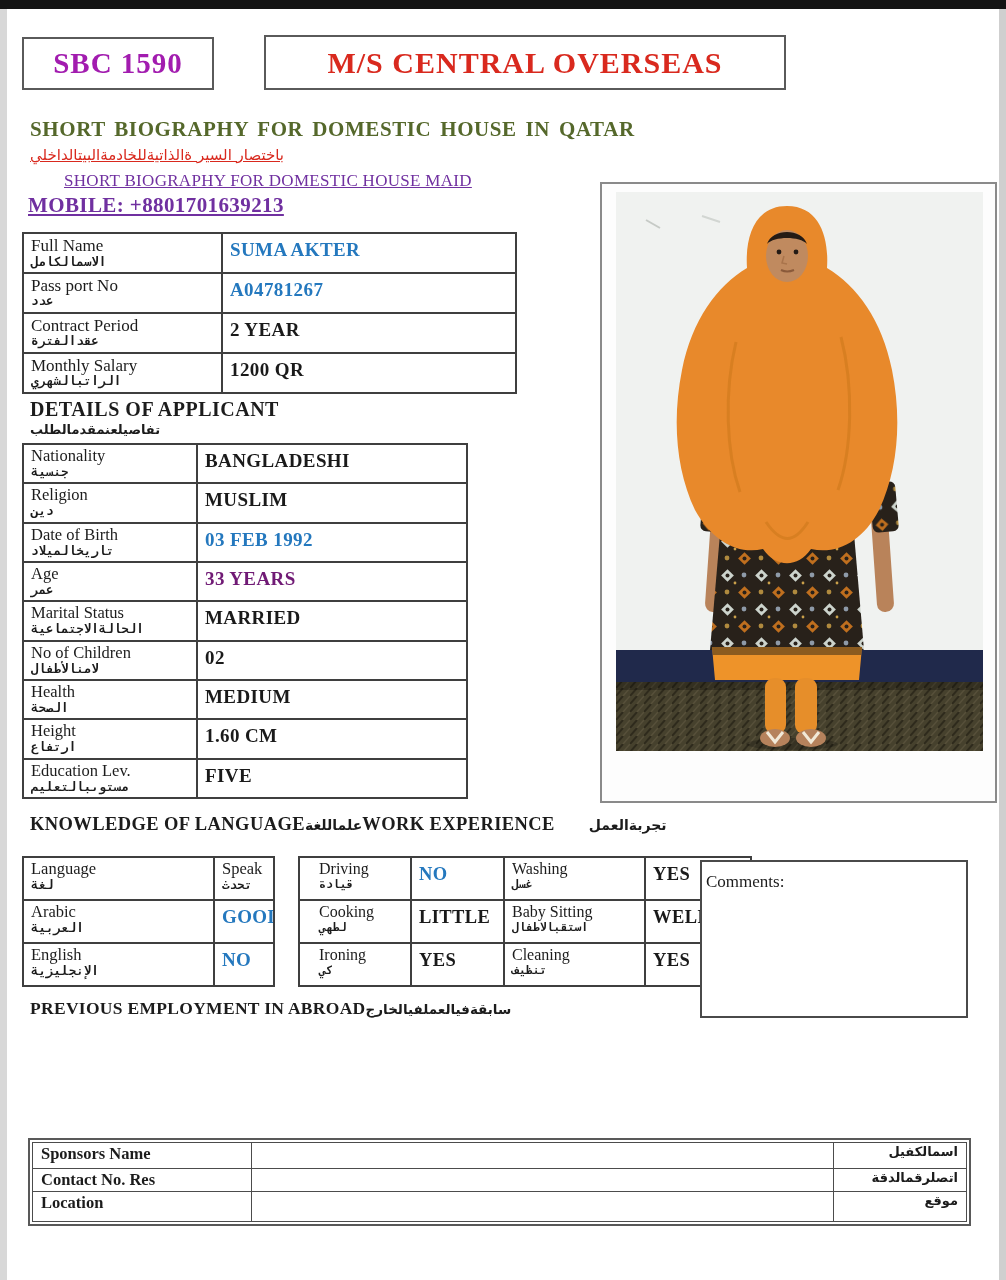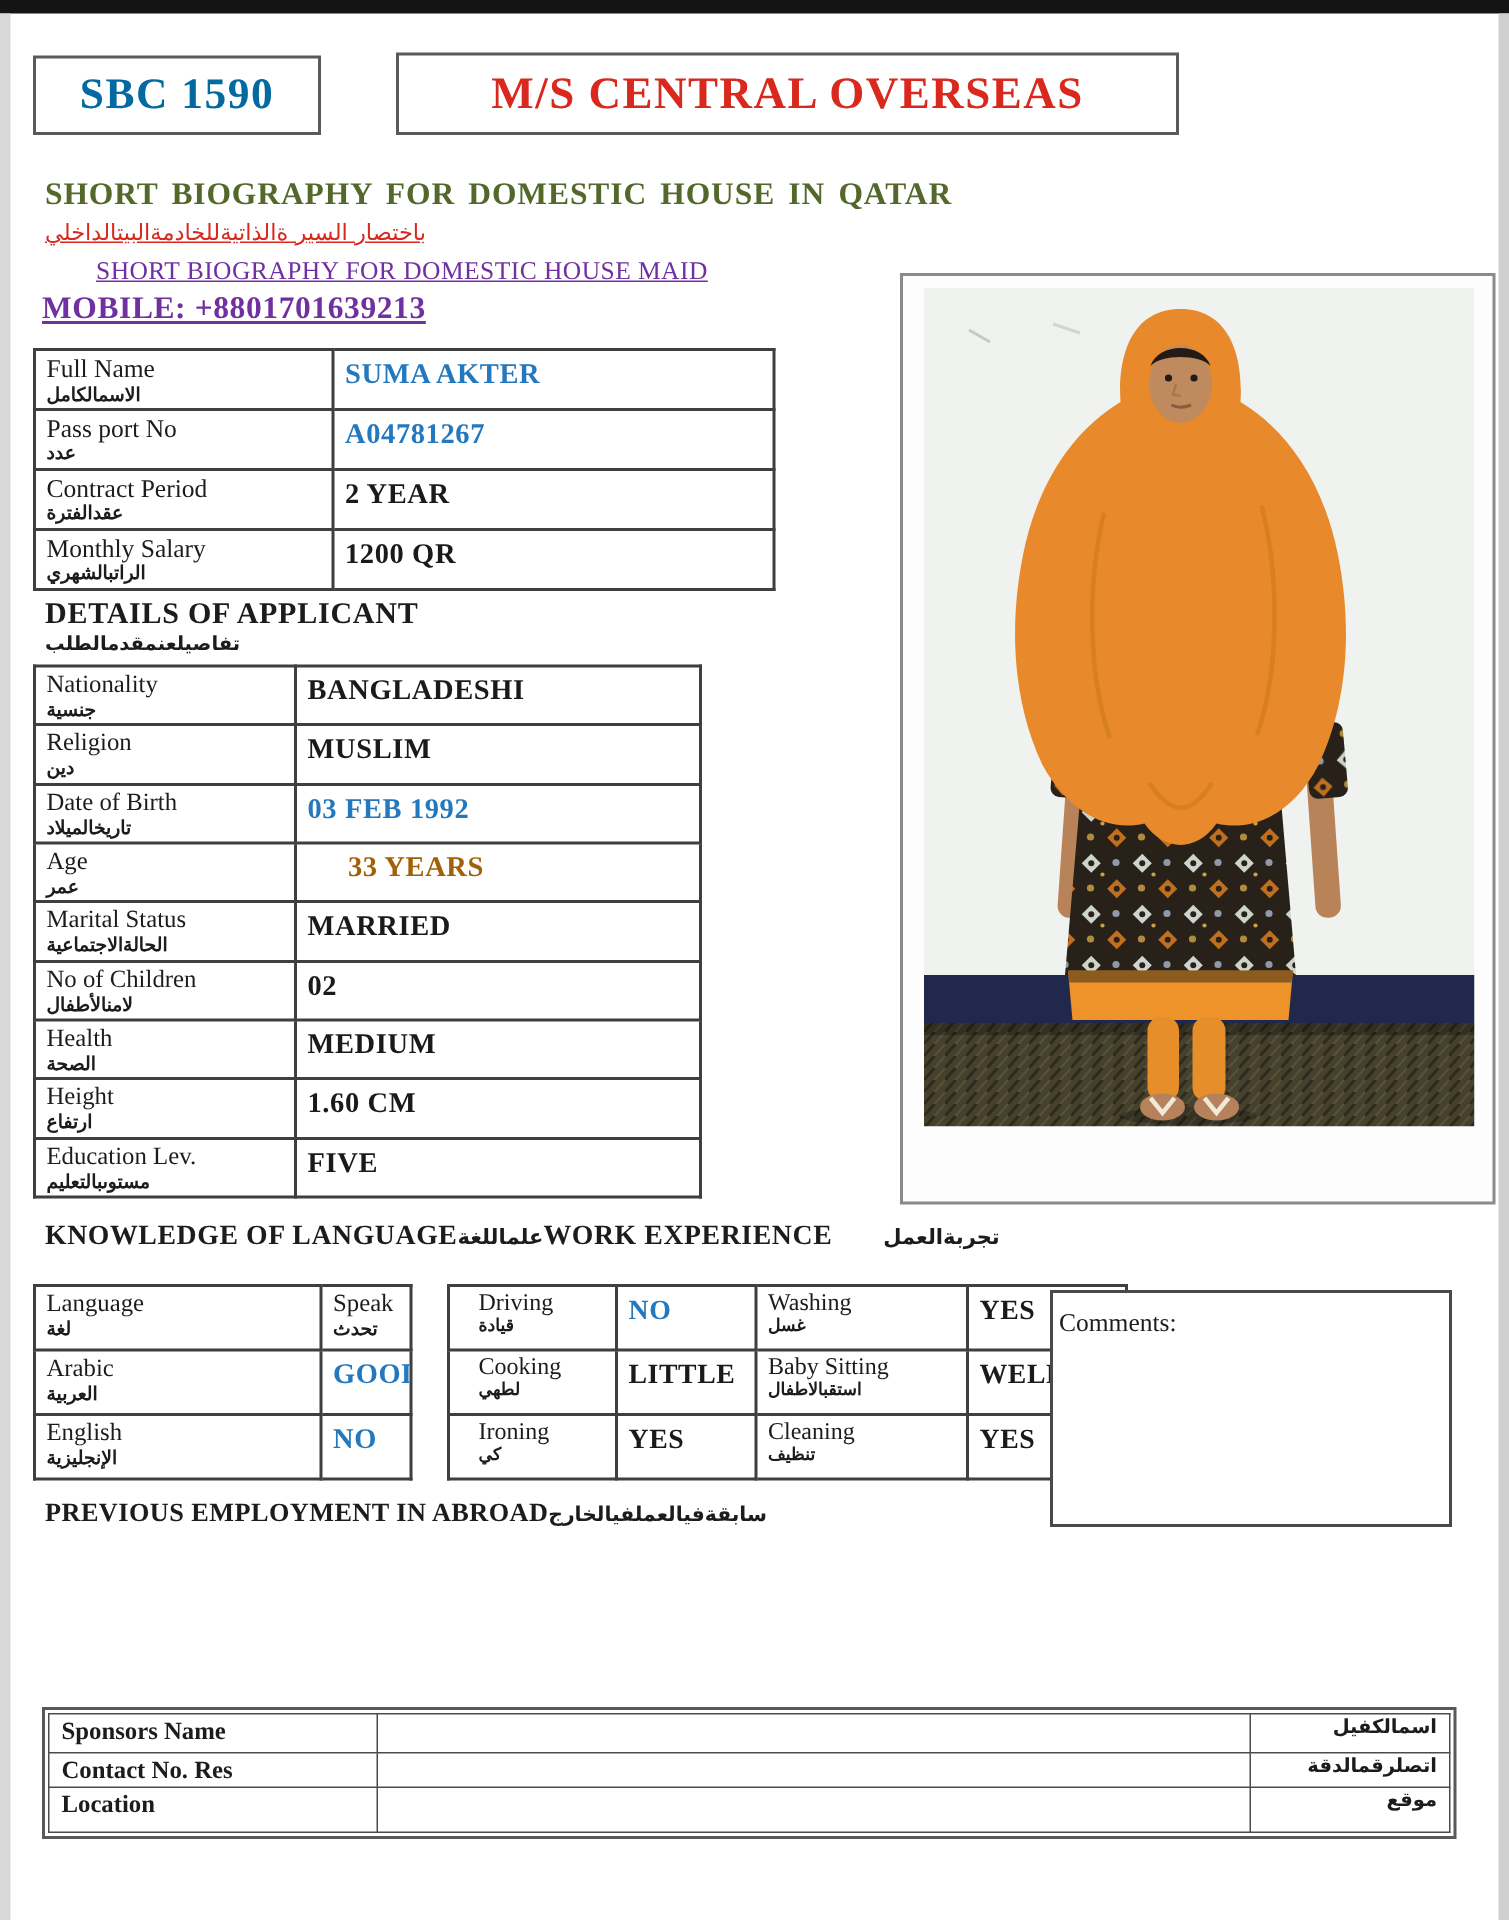"SBC 1590" span { color: #0369a1 -> #a21caf }
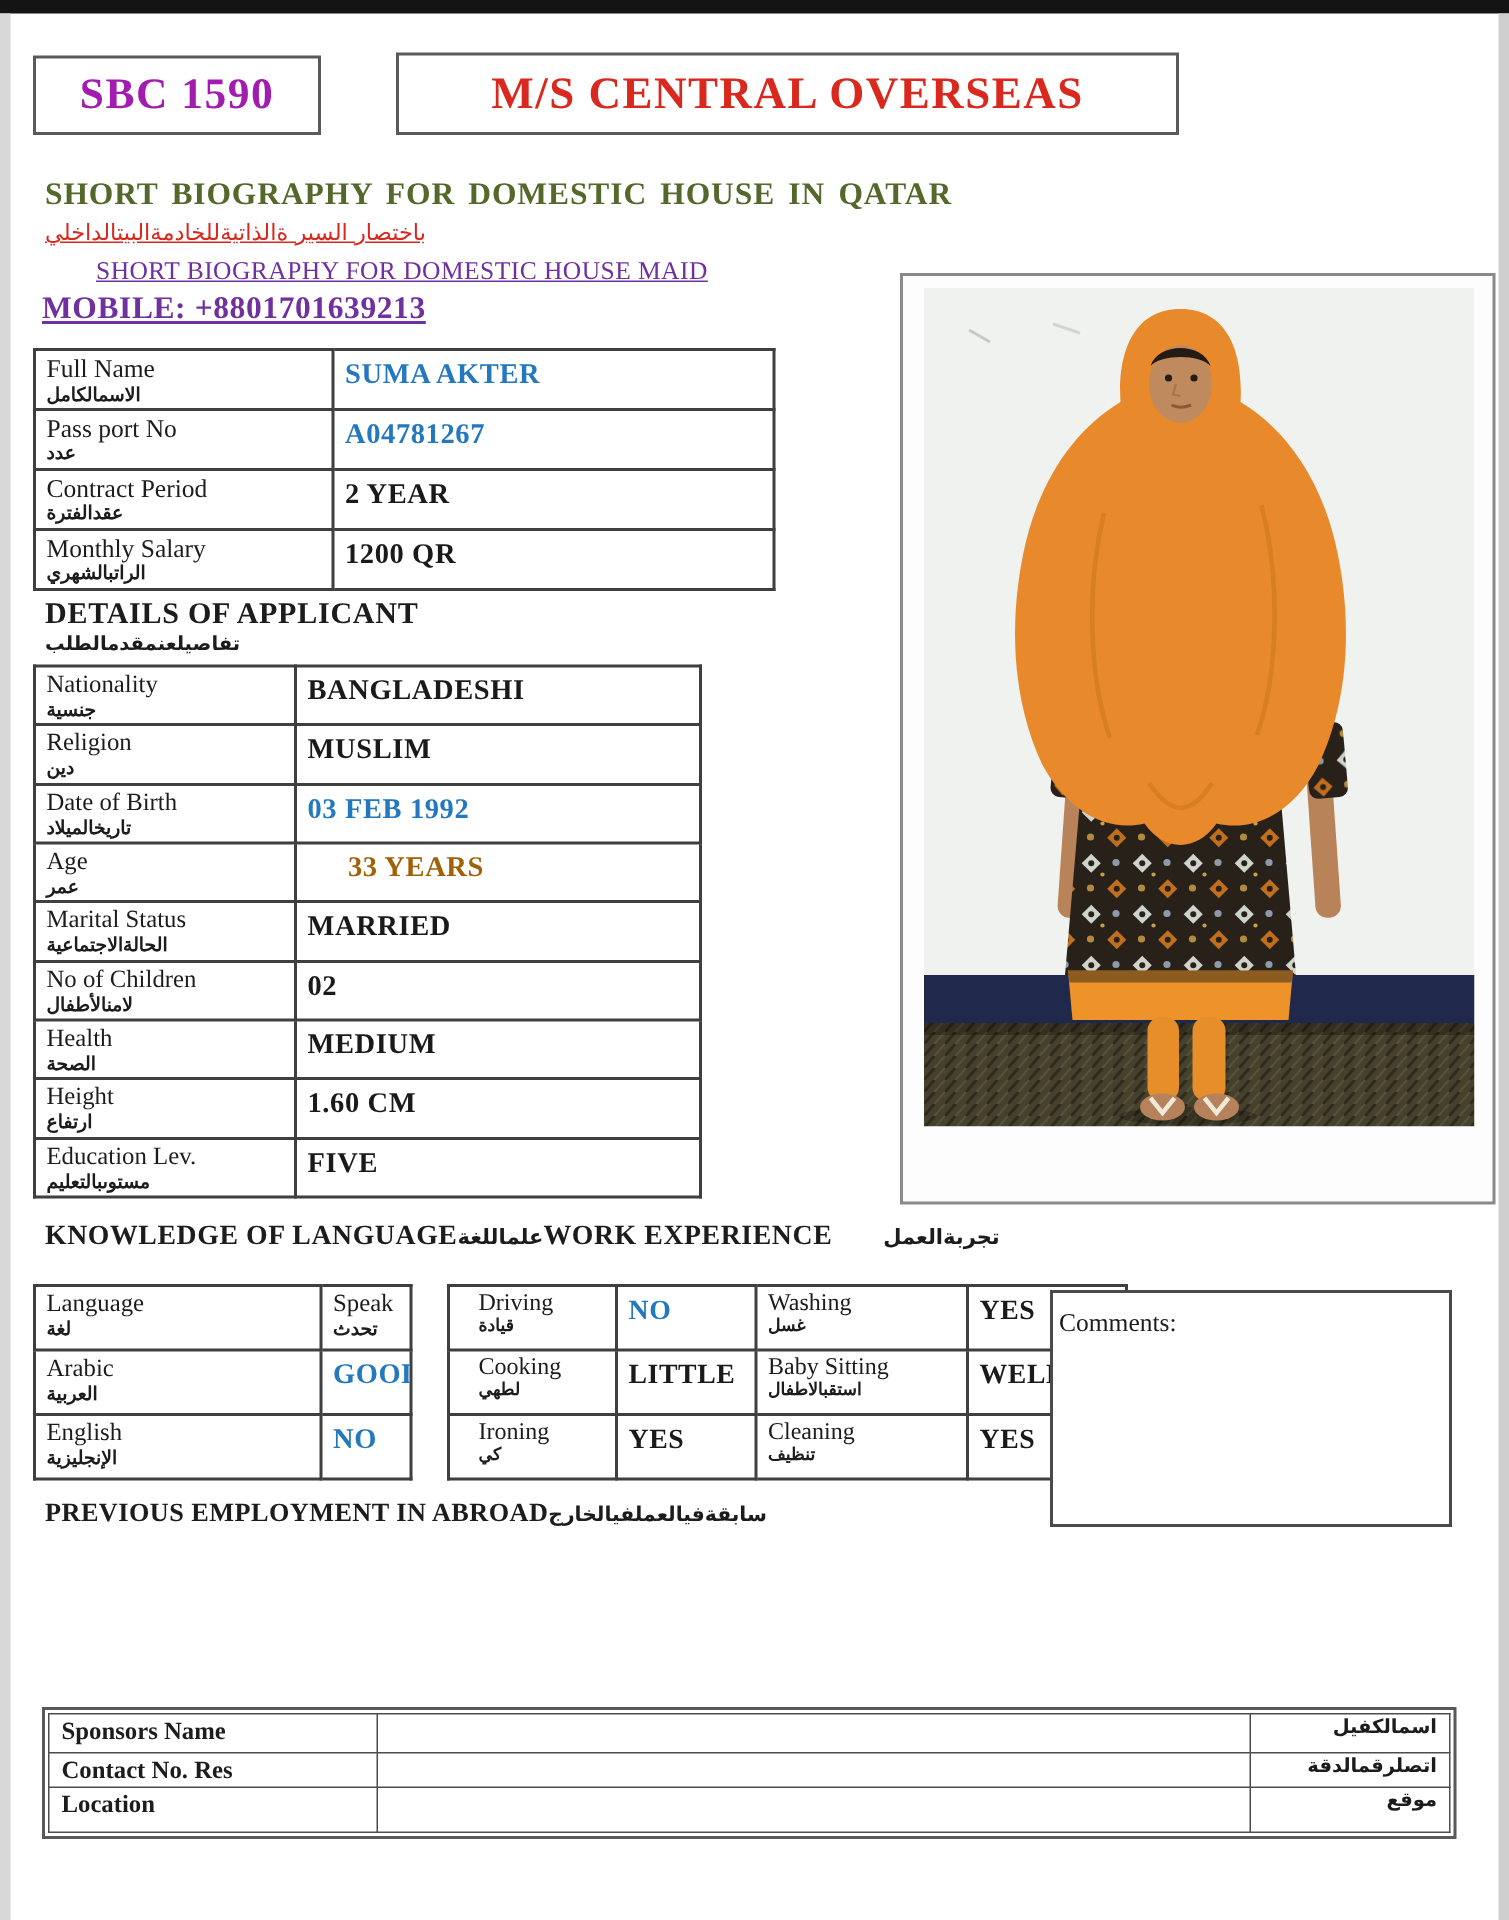"الاسمالكامل" .lar { font-family: Liberation Serif, serif -> Liberation Mono, monospace }
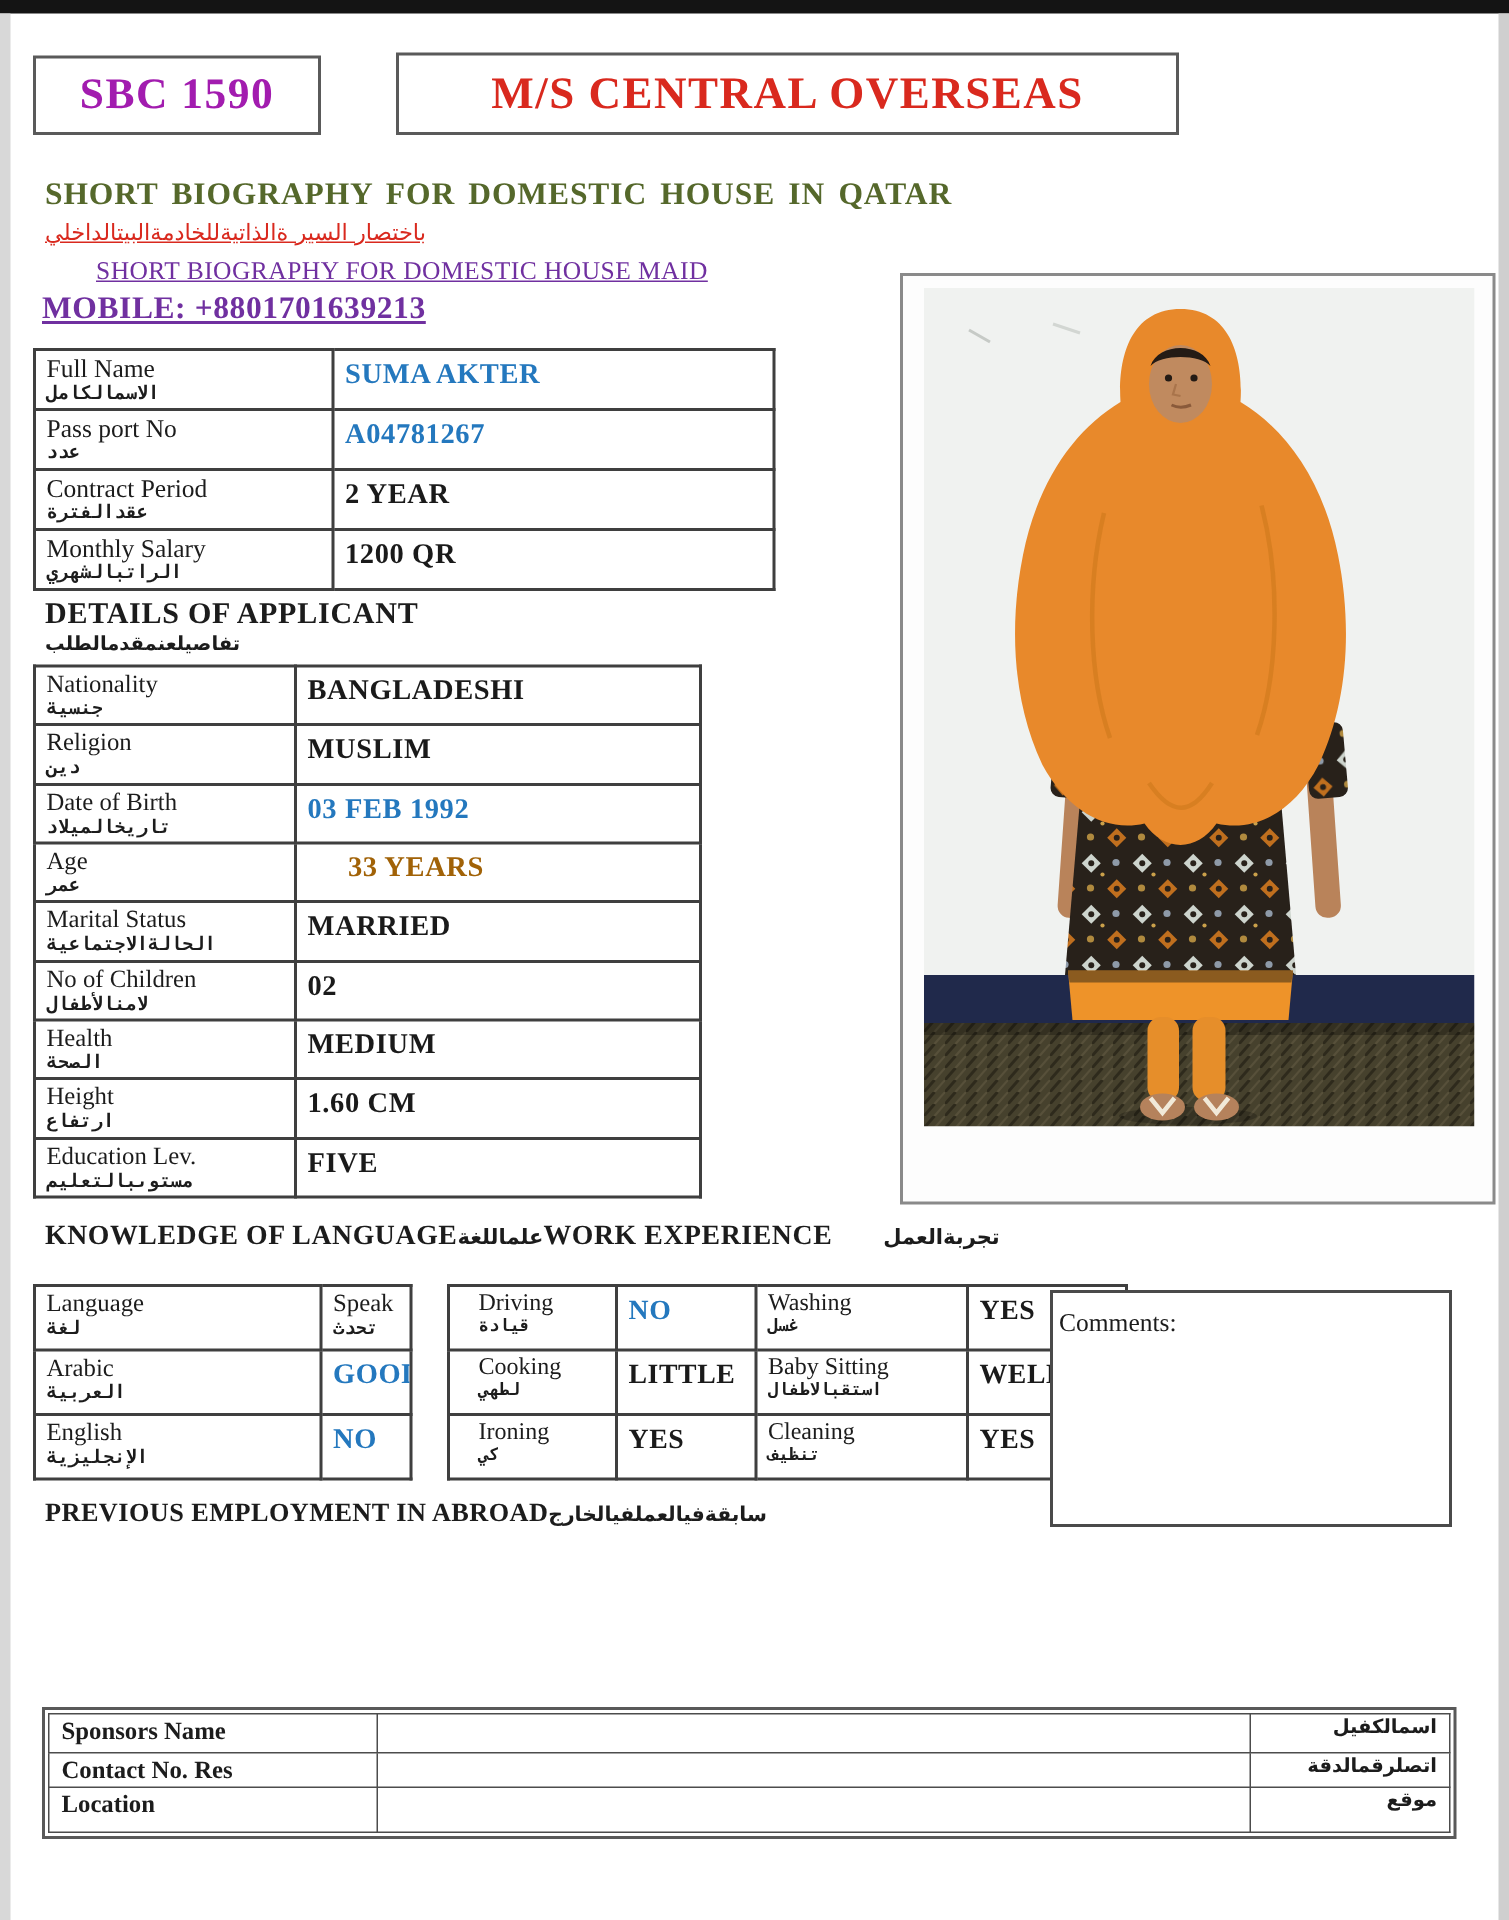"33 YEARS" span.val { color: #a16207 -> #701a75; margin-left: 27px -> none }
